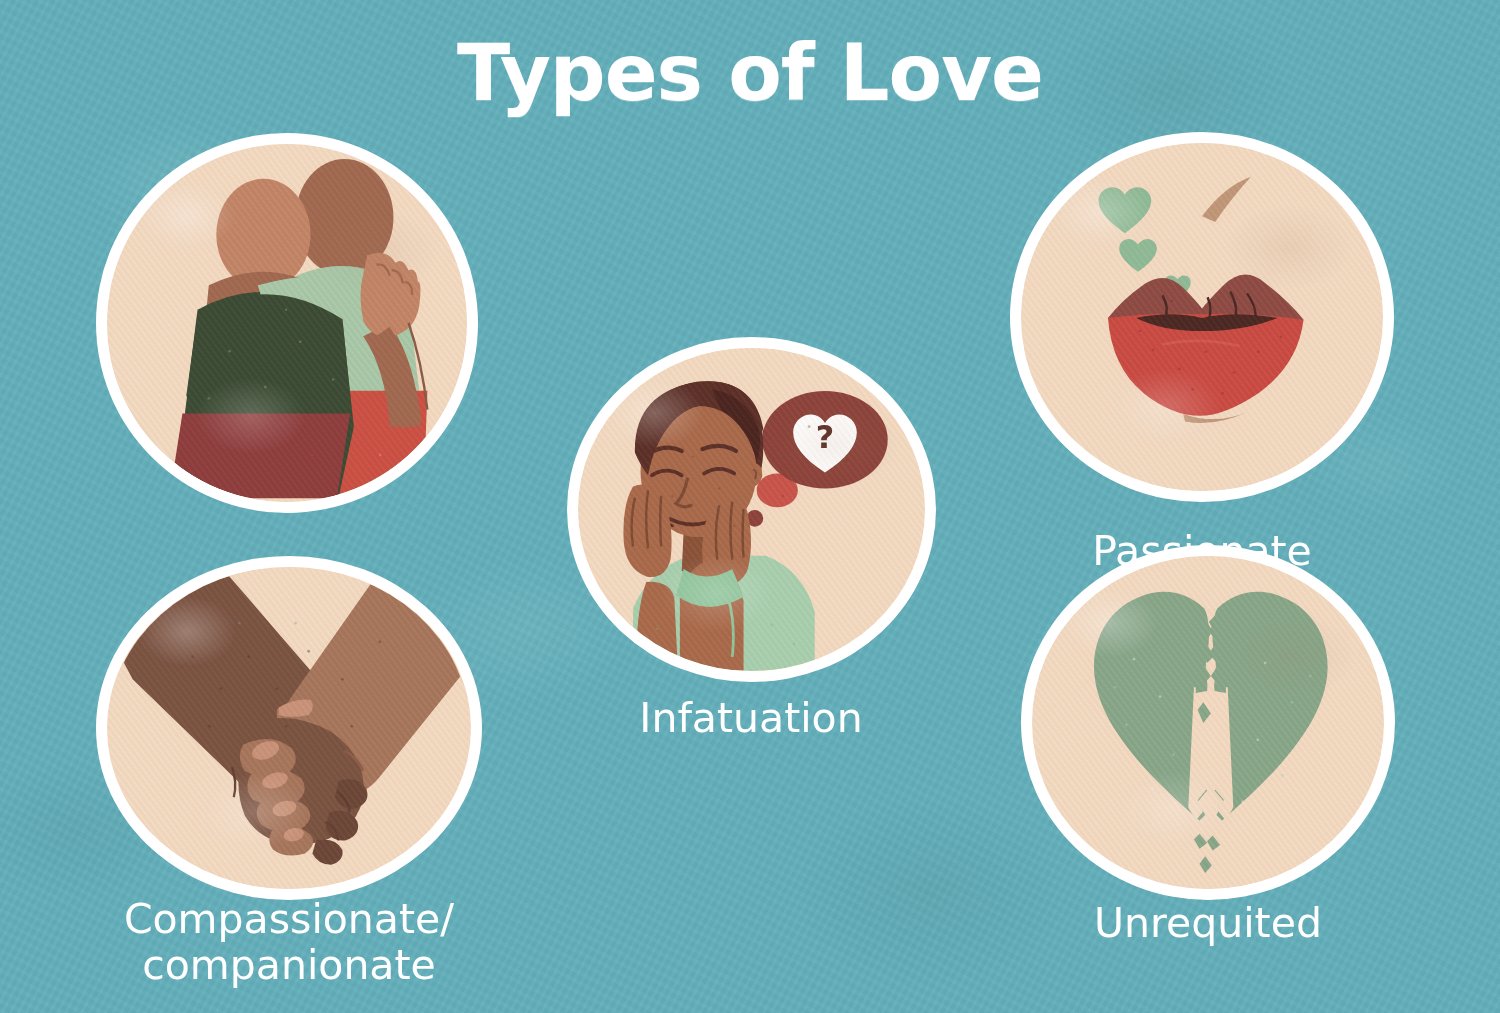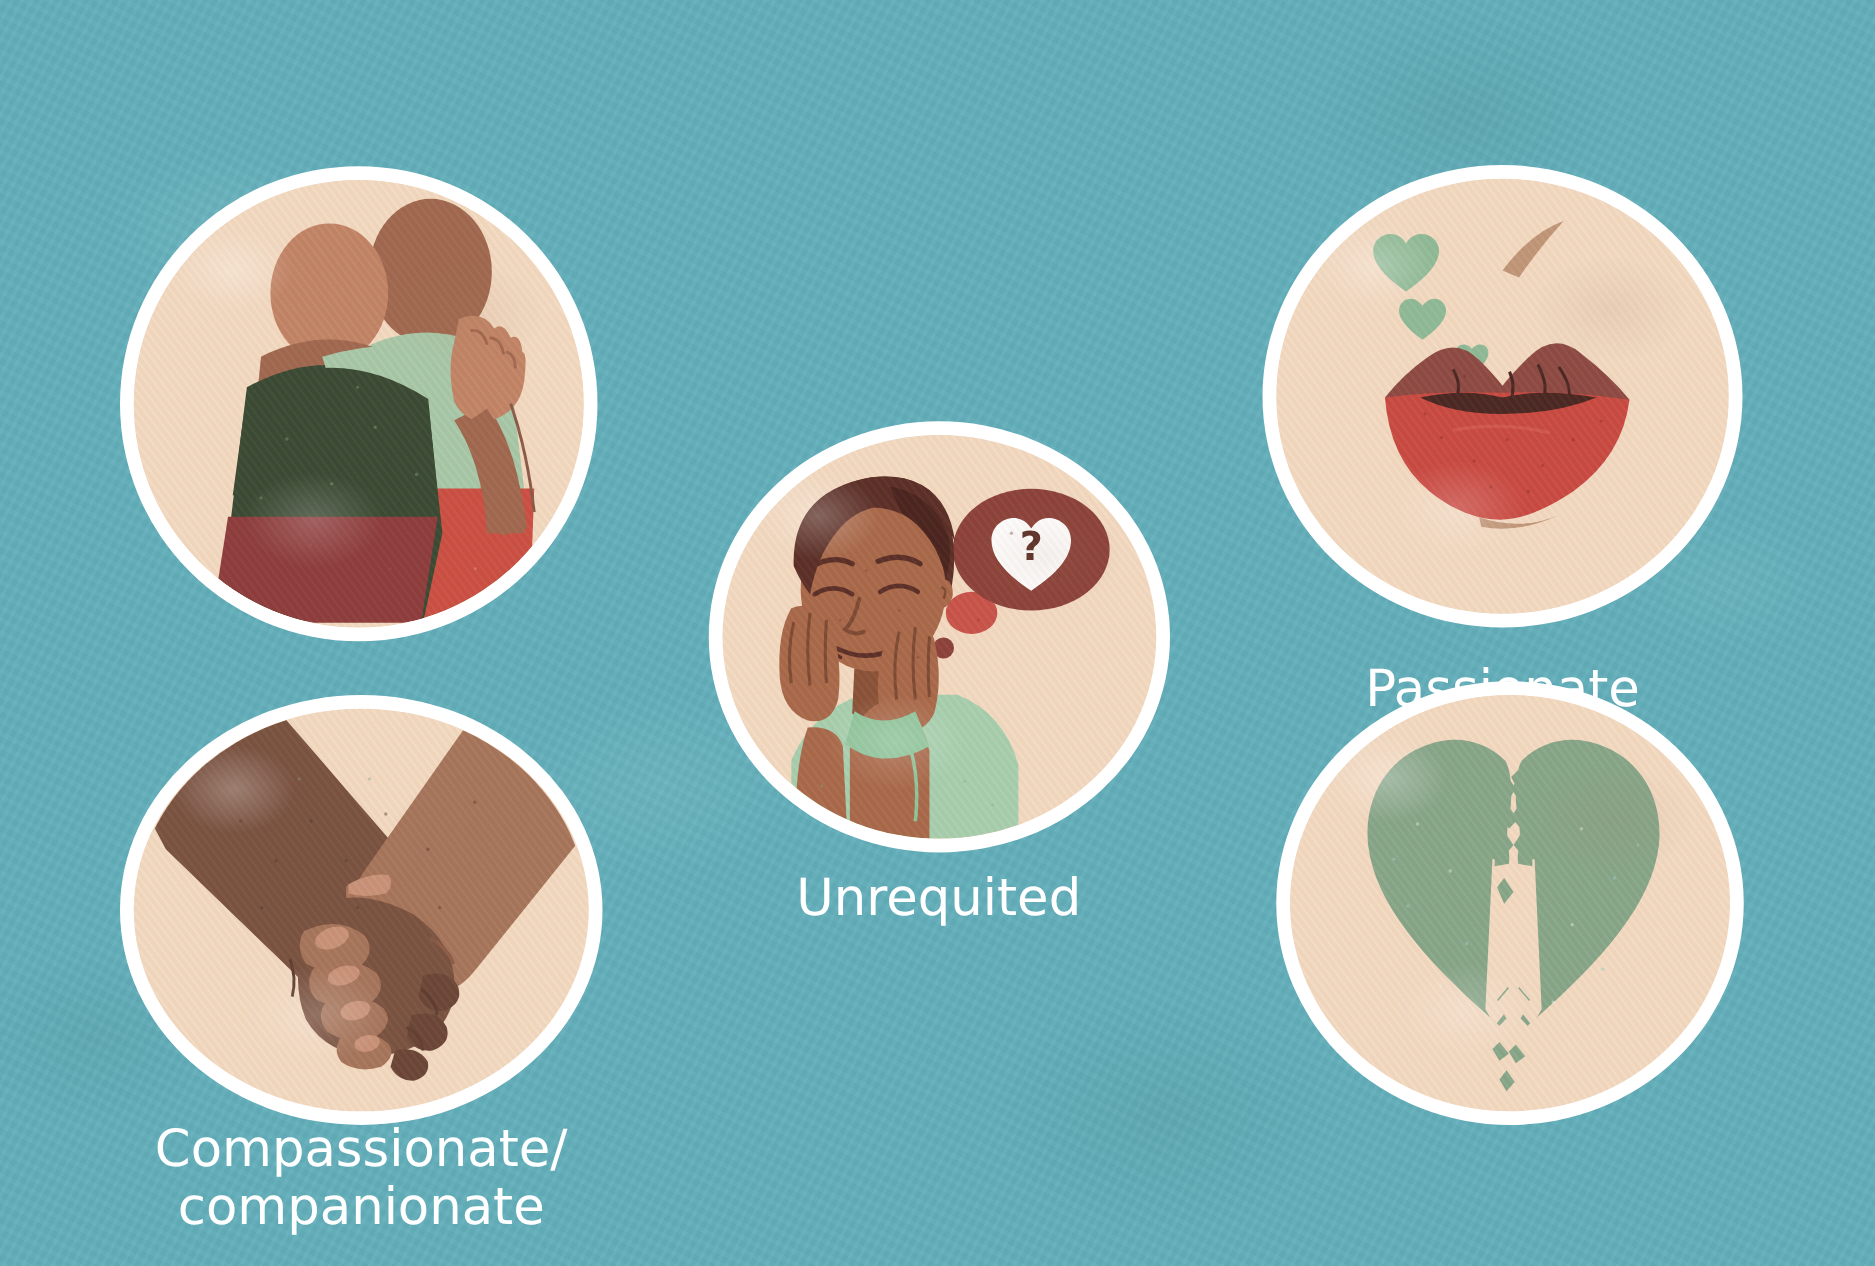"Types of Love" div { html: none -> <div>Types of Love</div> }
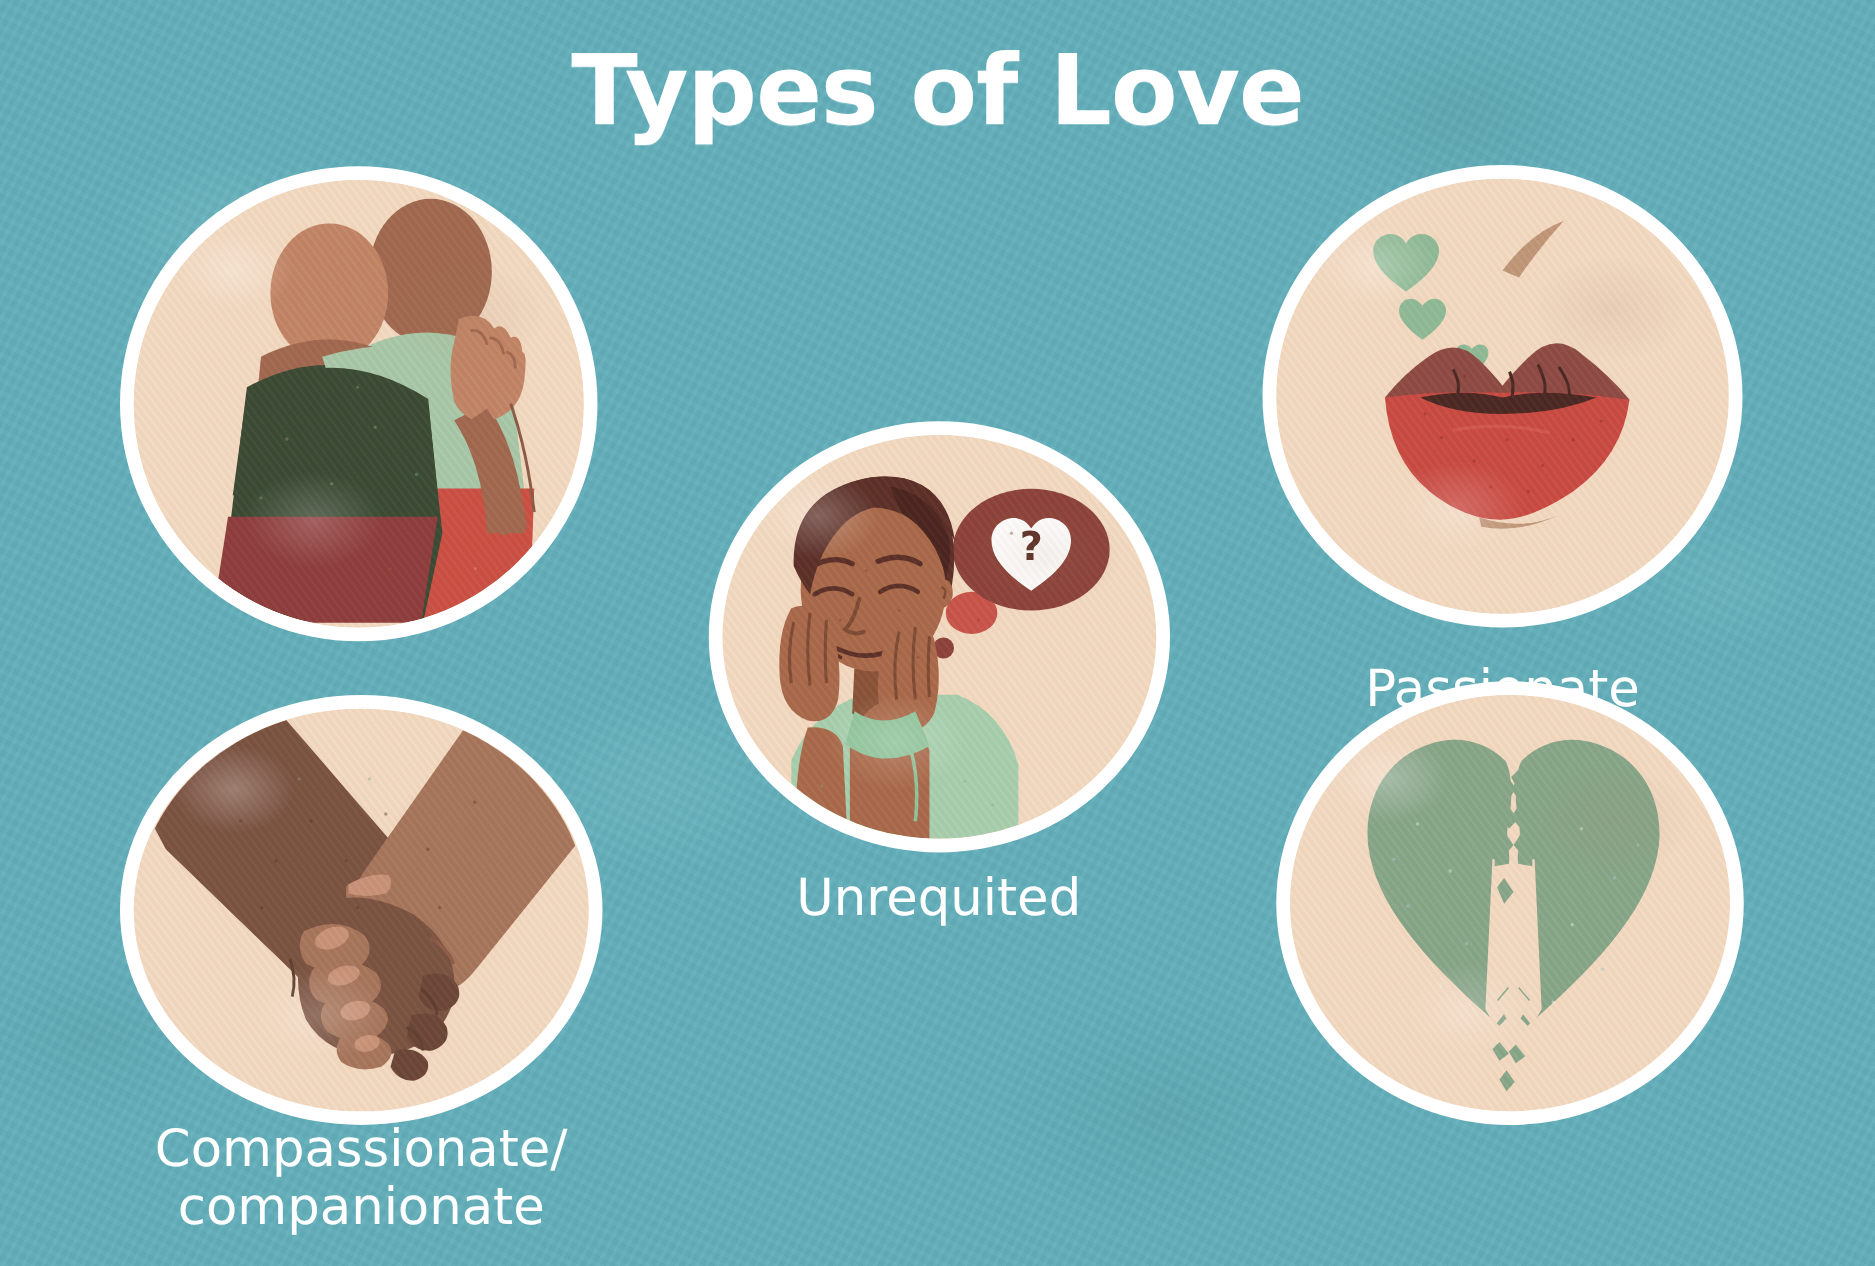"Unrequited" div.caption { text: Unrequited -> Infatuation }
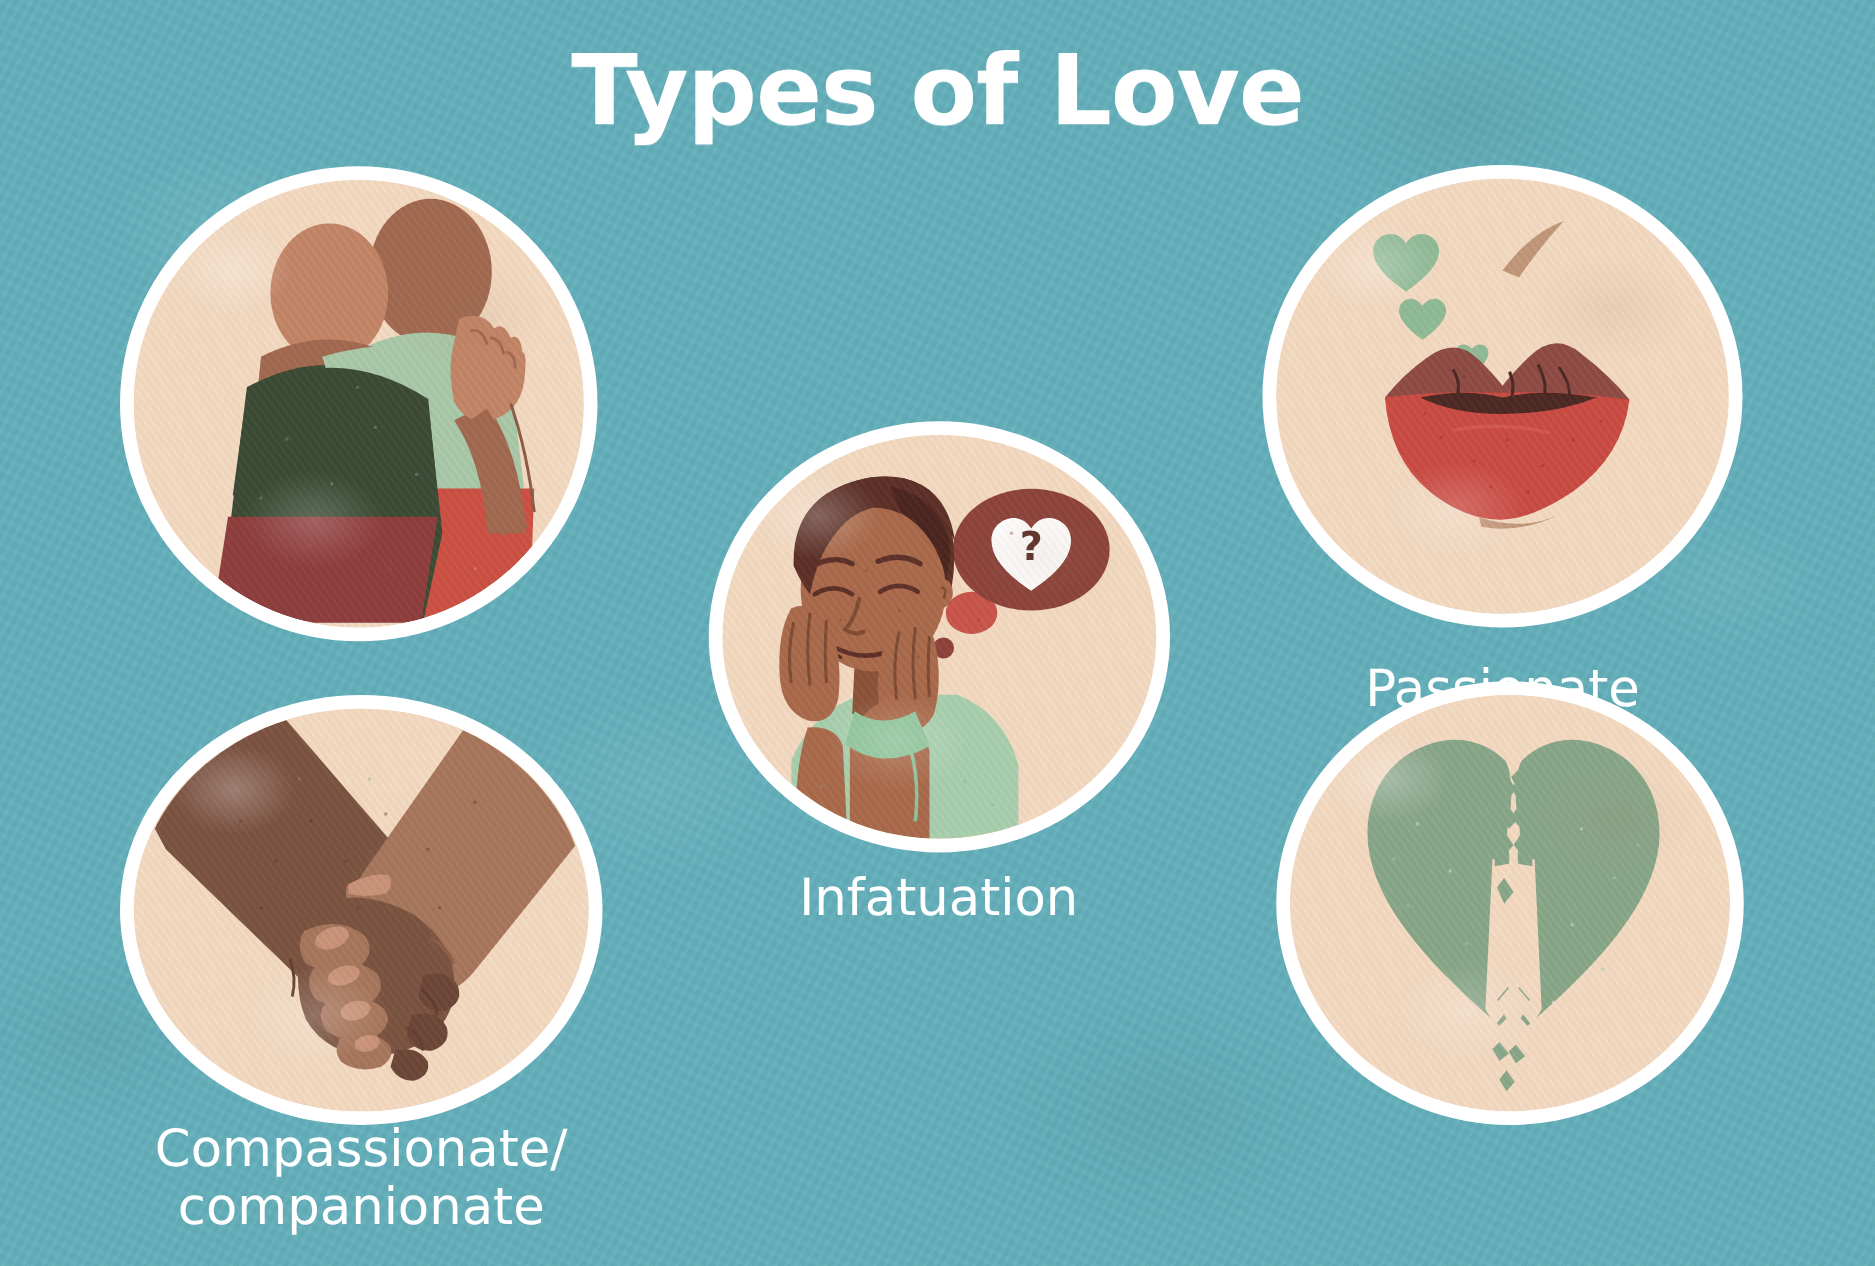"Unrequited" div.caption { html: none -> <div>Unrequited</div> }
